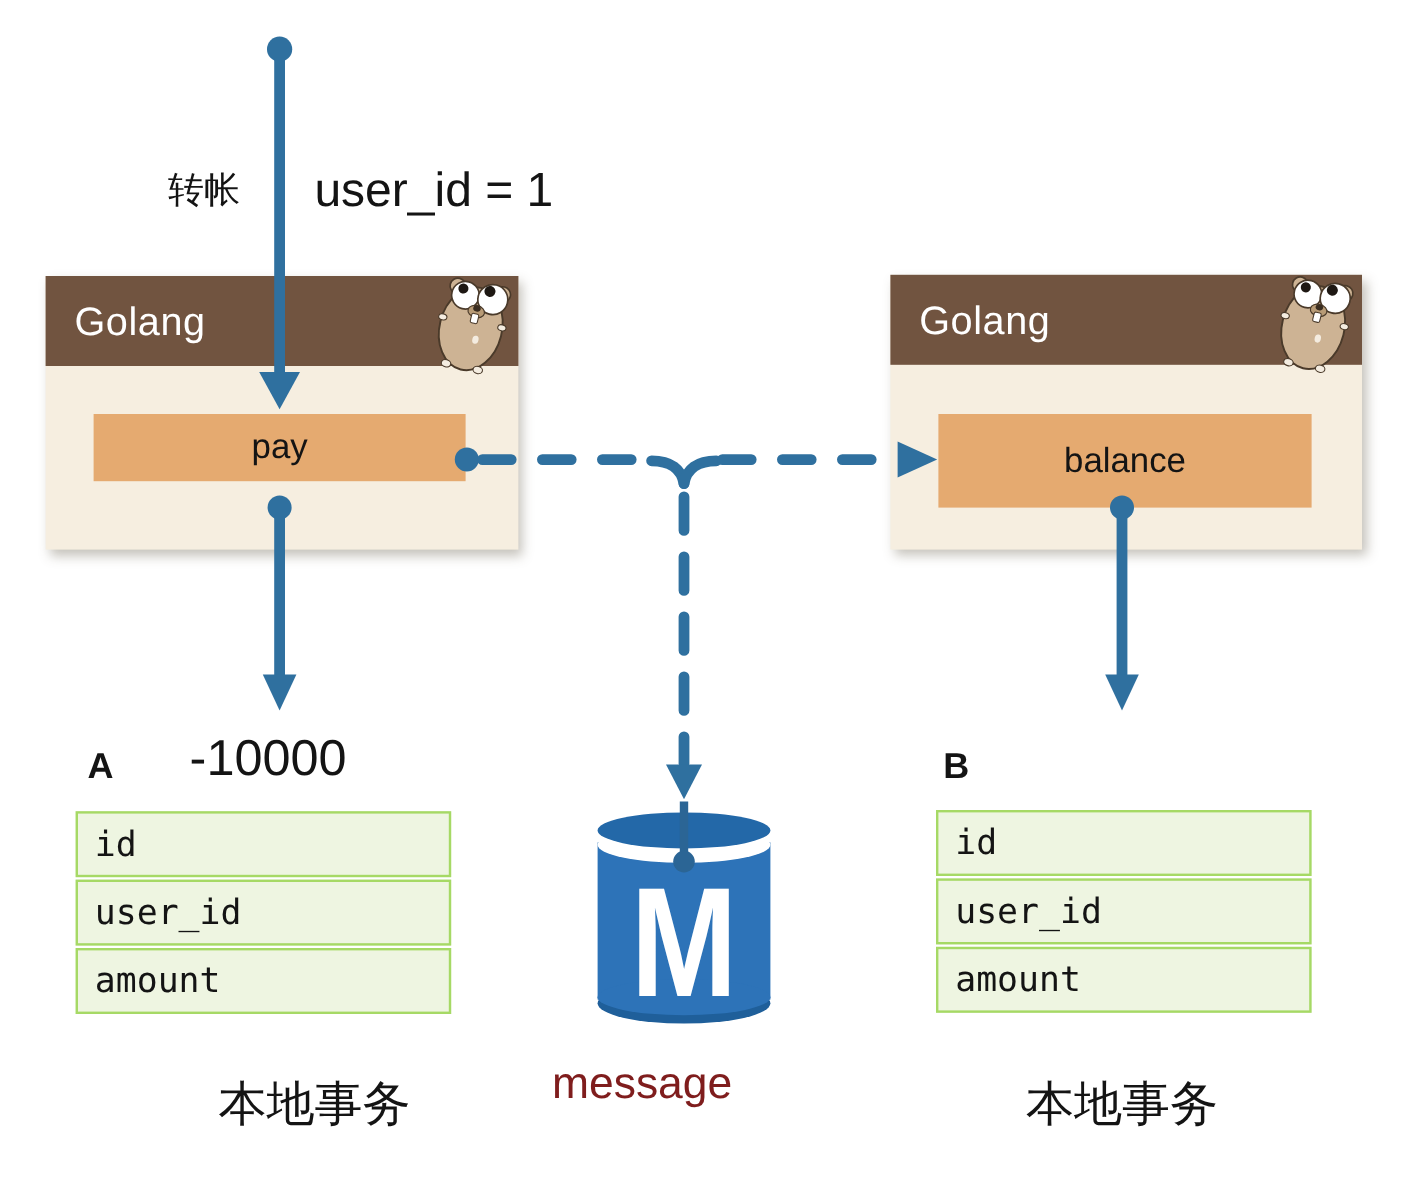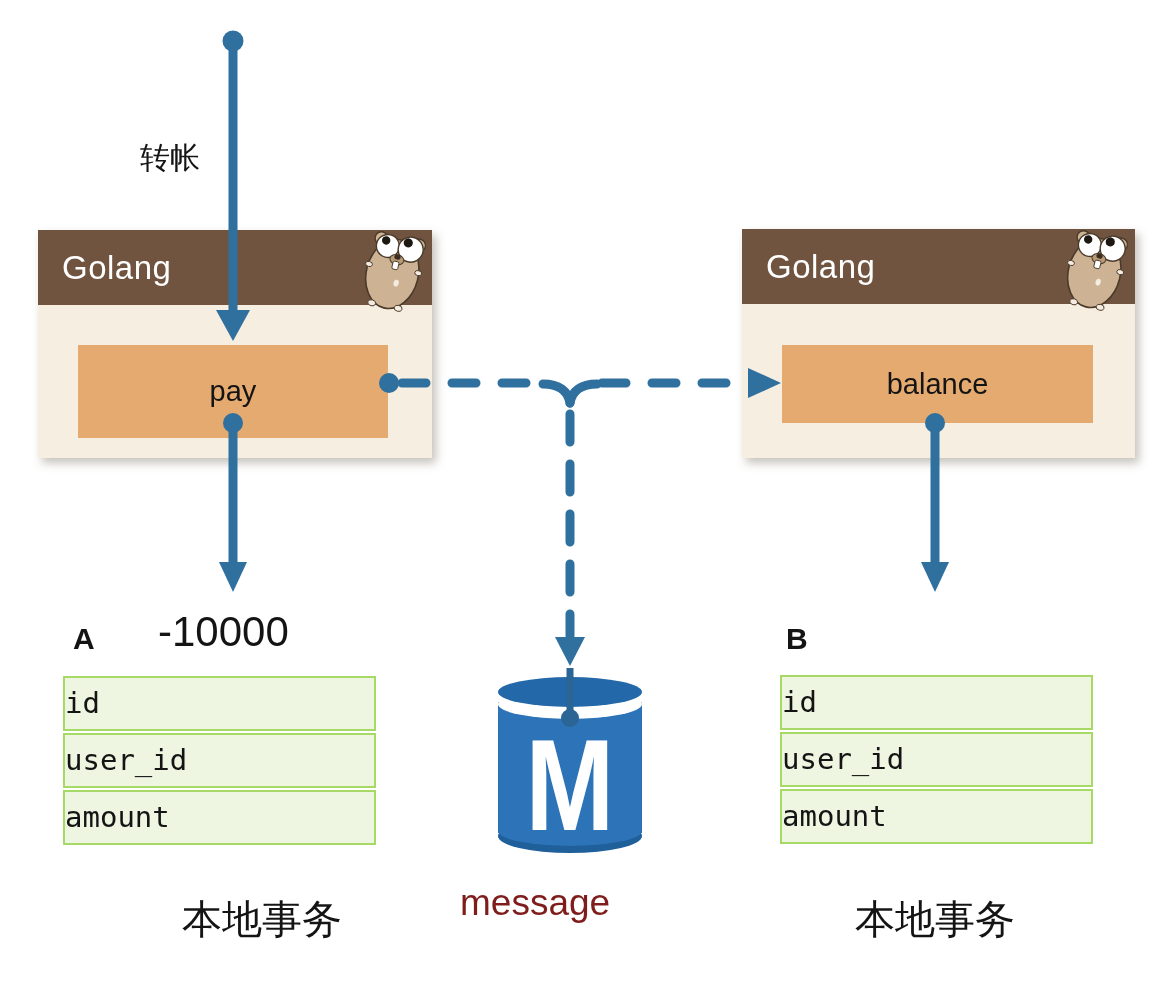"user_id = 1" div.big-label { html: none -> <div>user_id = 1</div> }
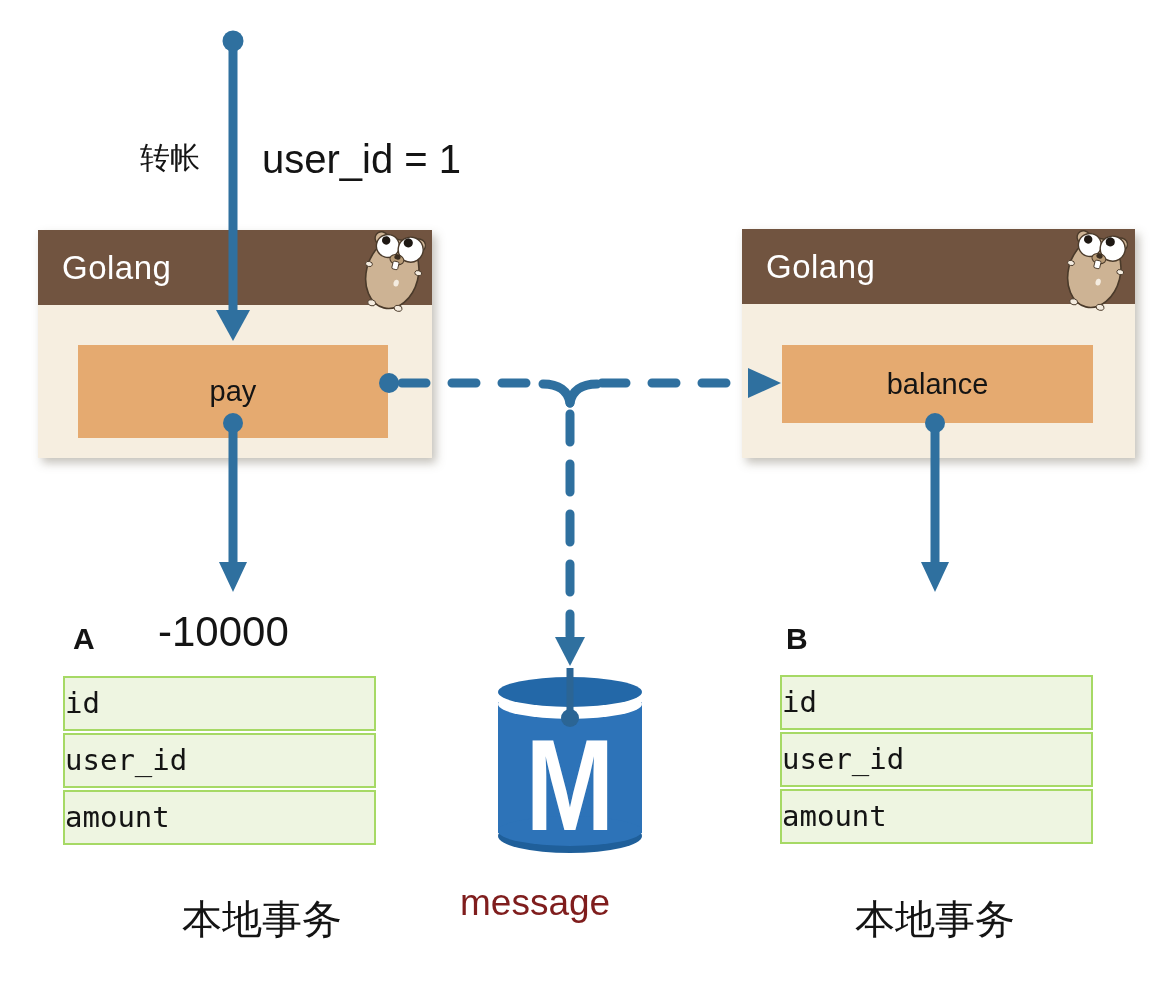"pay" div.method-box { height: 93px -> 56px }
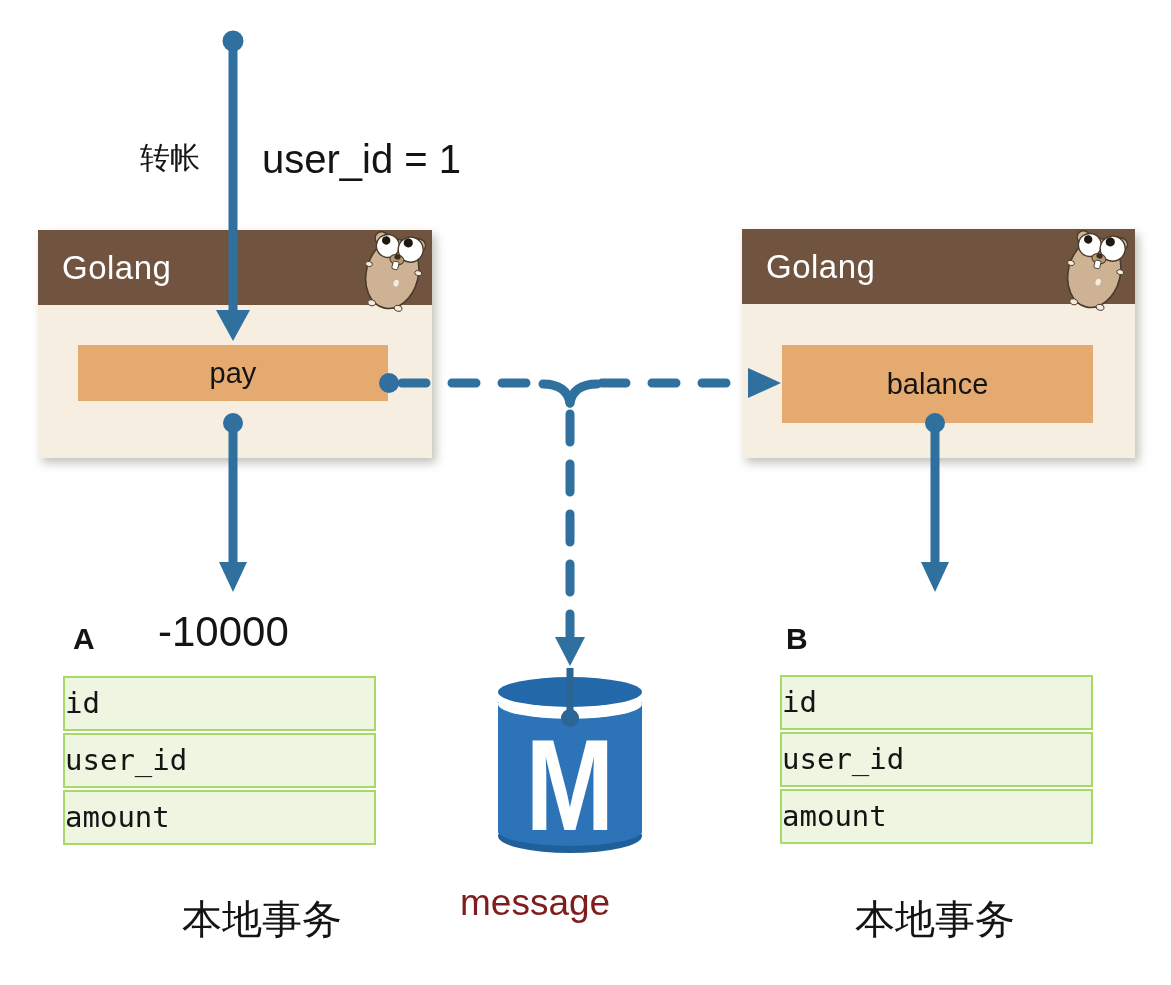"id" .tx-row { padding-left: none -> 14px }
